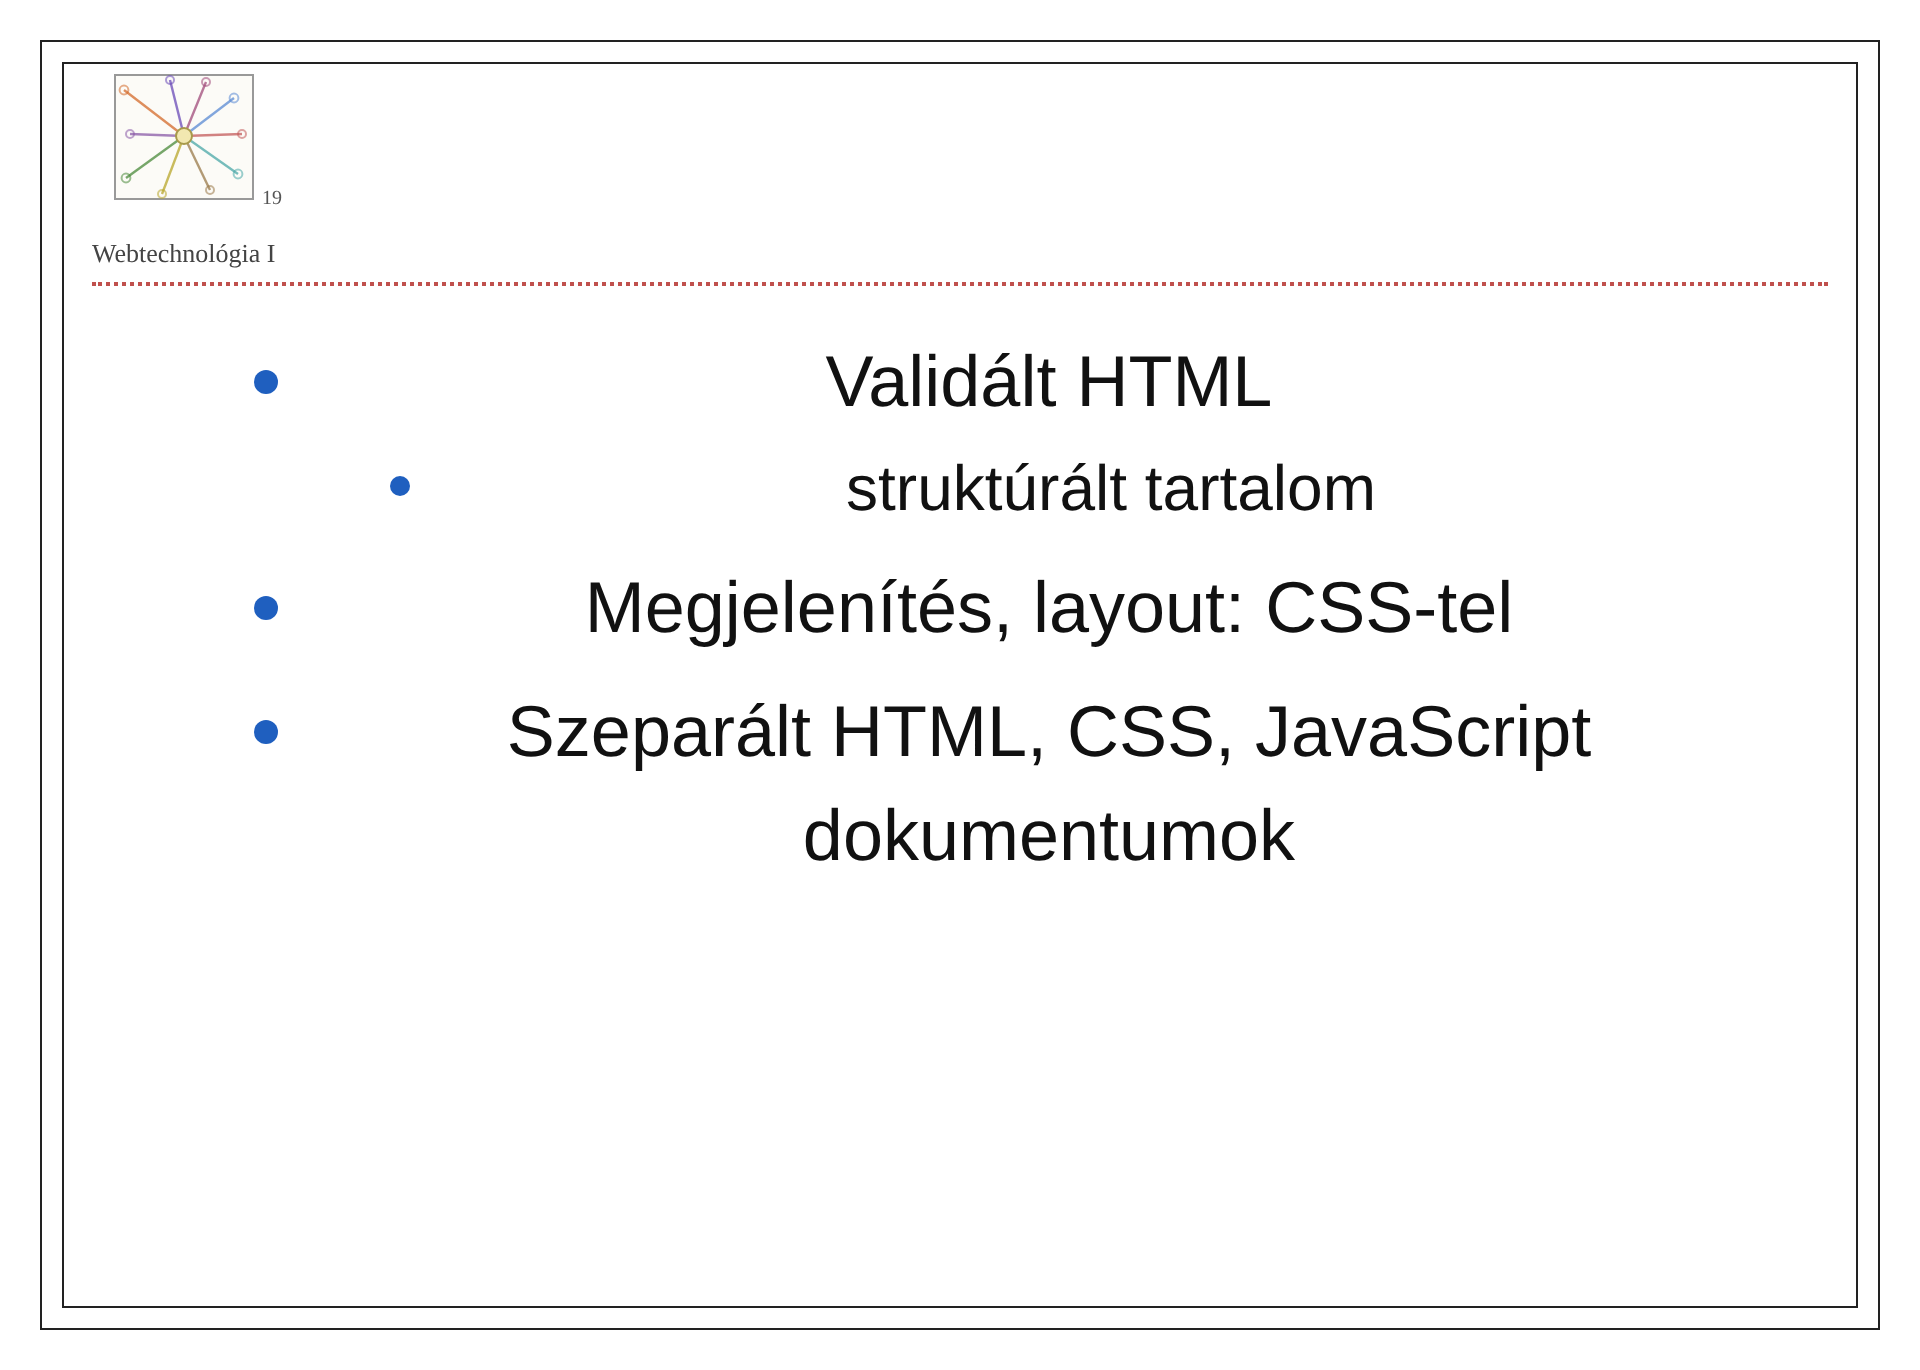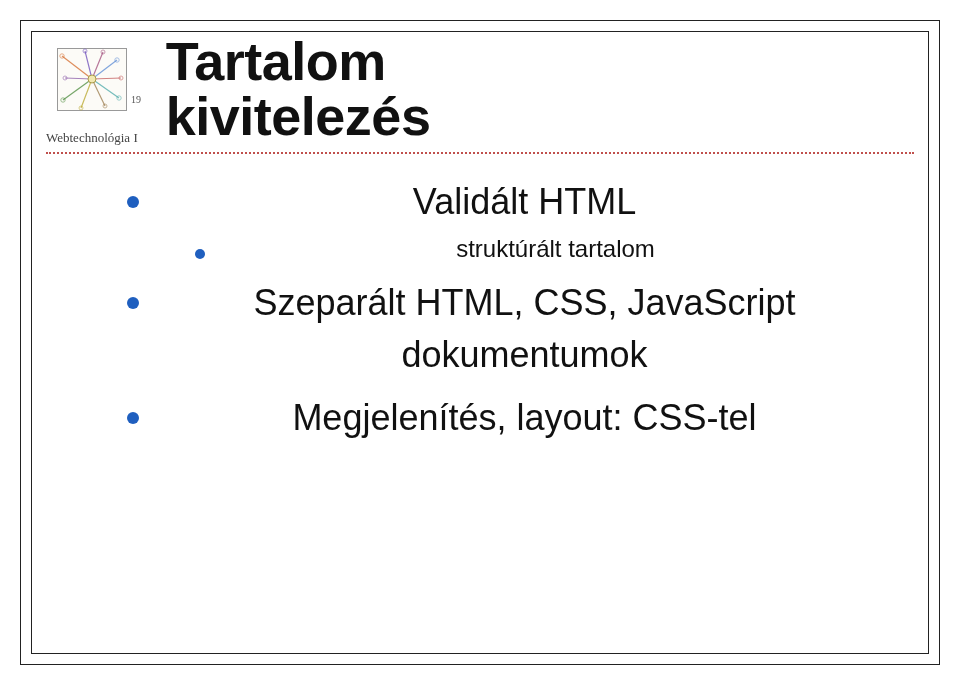"Tartalom" div.title-col { html: <div> <div>Tartalom</div> <div>kivitelezés</div> </div> -> none }
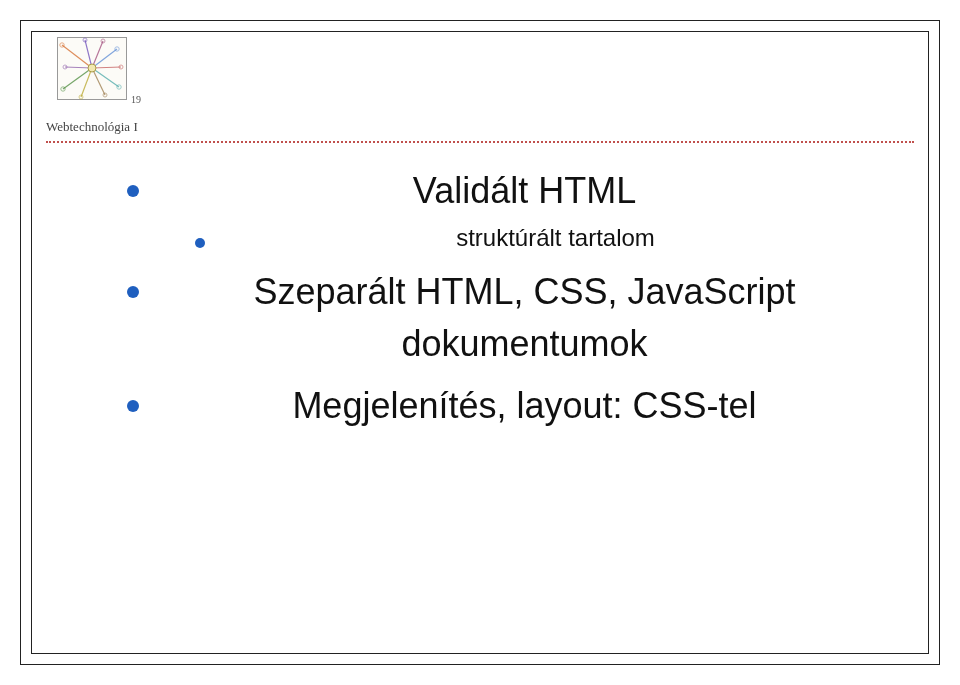"struktúrált tartalom" ul.sub > li { font-size: 24px -> 32px }
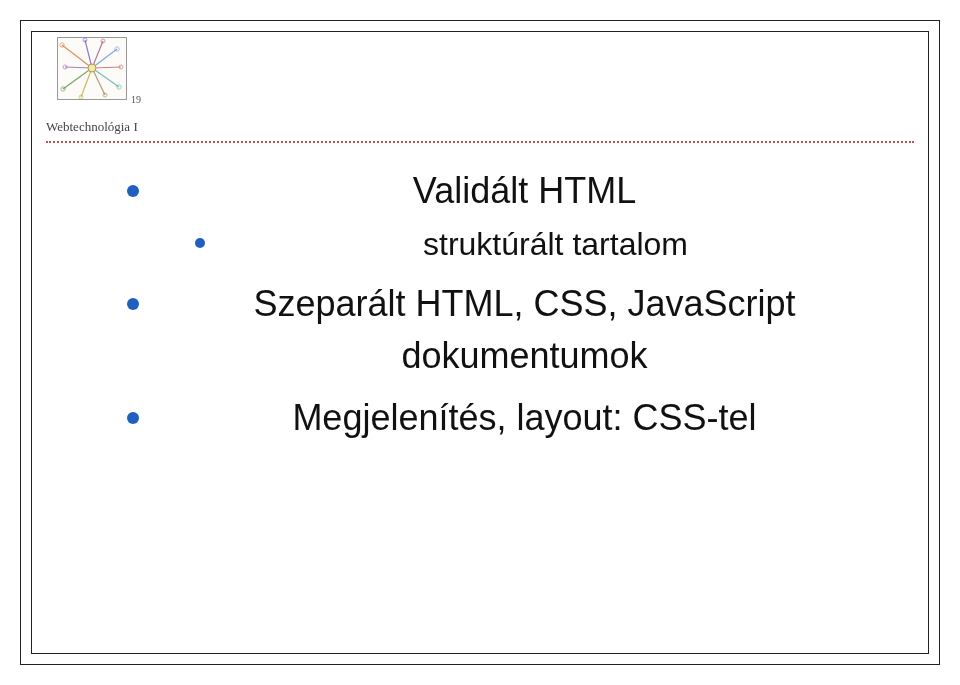"Szeparált HTML, CSS, JavaScript" li { order: before "Megjelenítés, layout: CSS-tel" -> after "Megjelenítés, layout: CSS-tel" }
